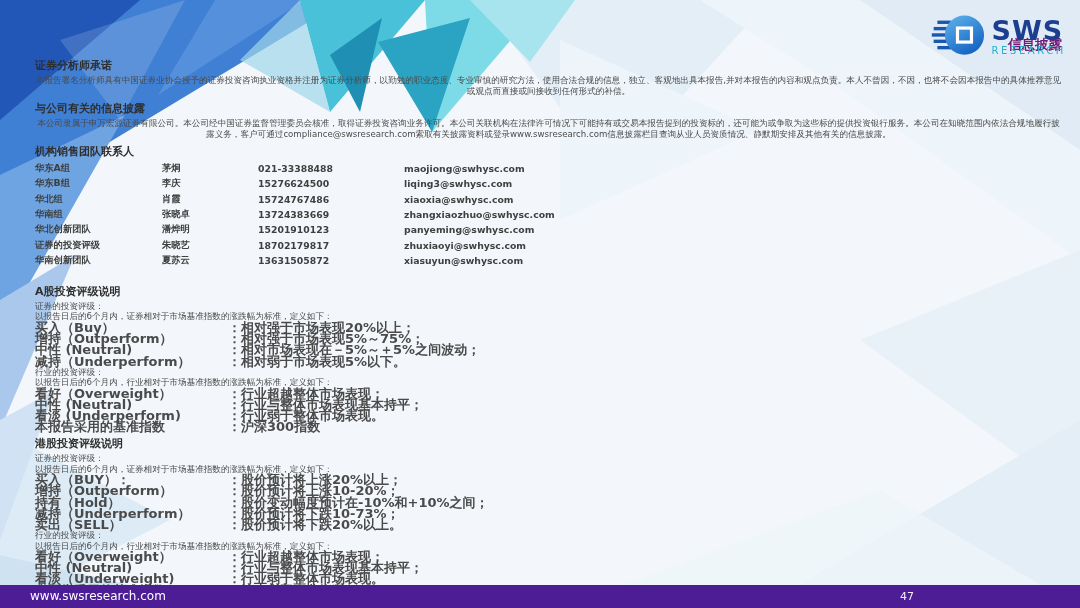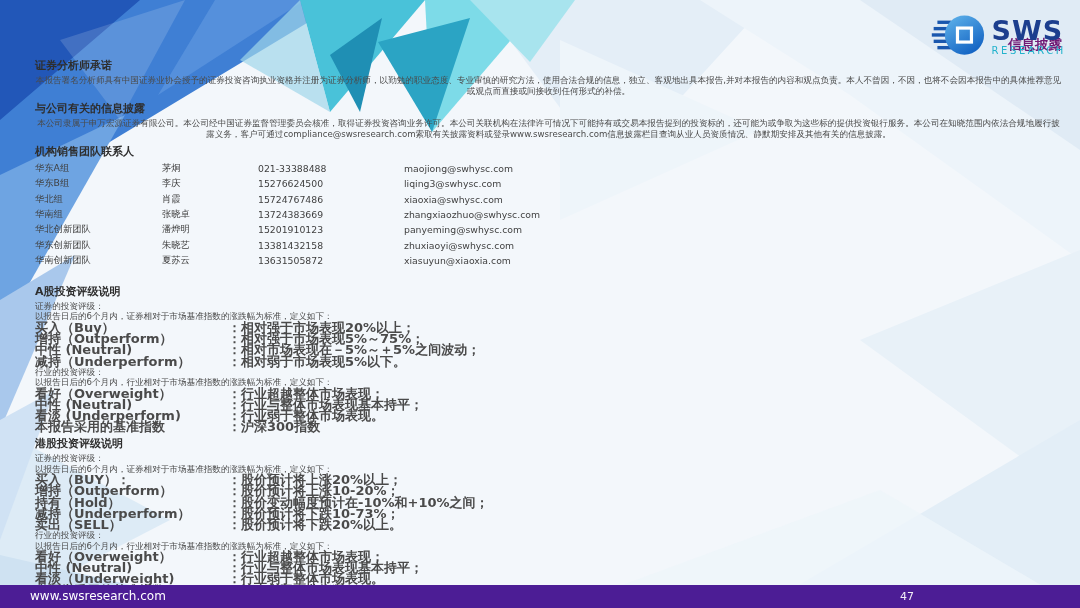"华东A组" .contacts { font-weight: none -> bold }
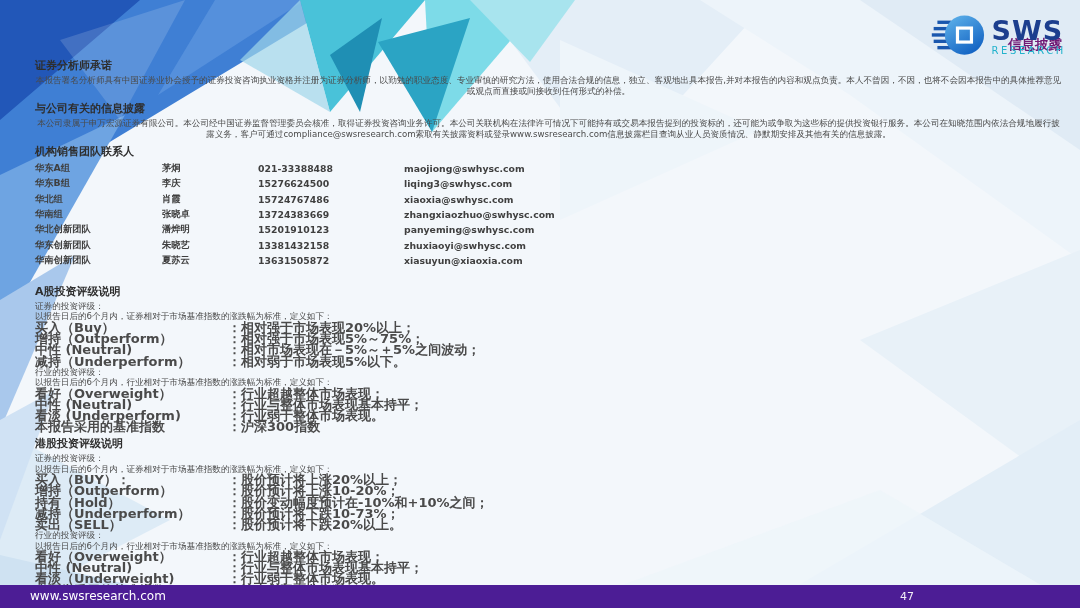"华东创新团队" span.c-team { text: 华东创新团队 -> 证券的投资评级 }
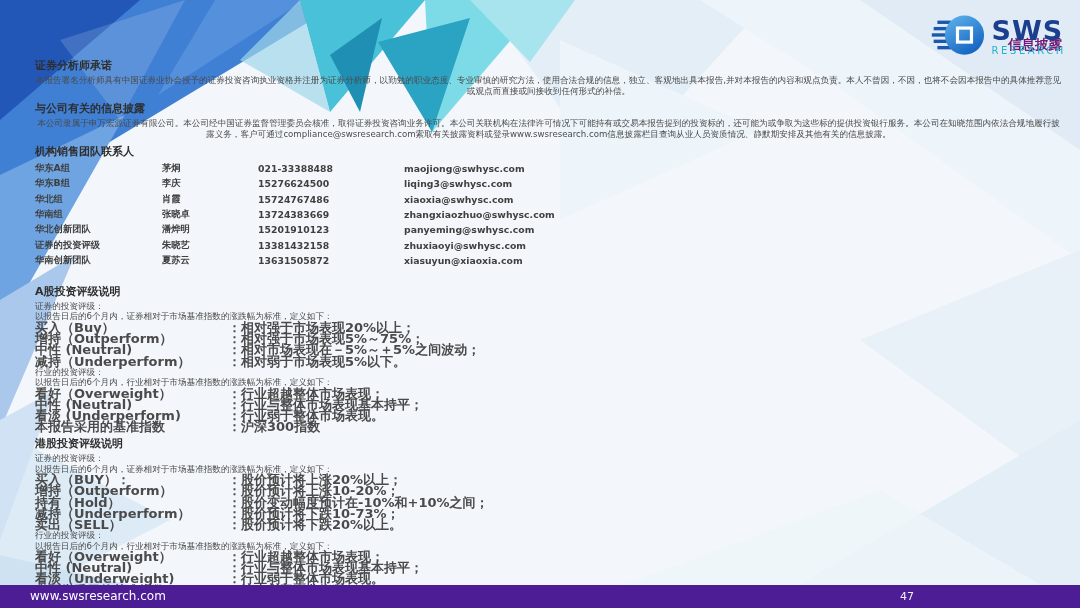"13381432158" span.c-phone { text: 13381432158 -> 18702179817 }
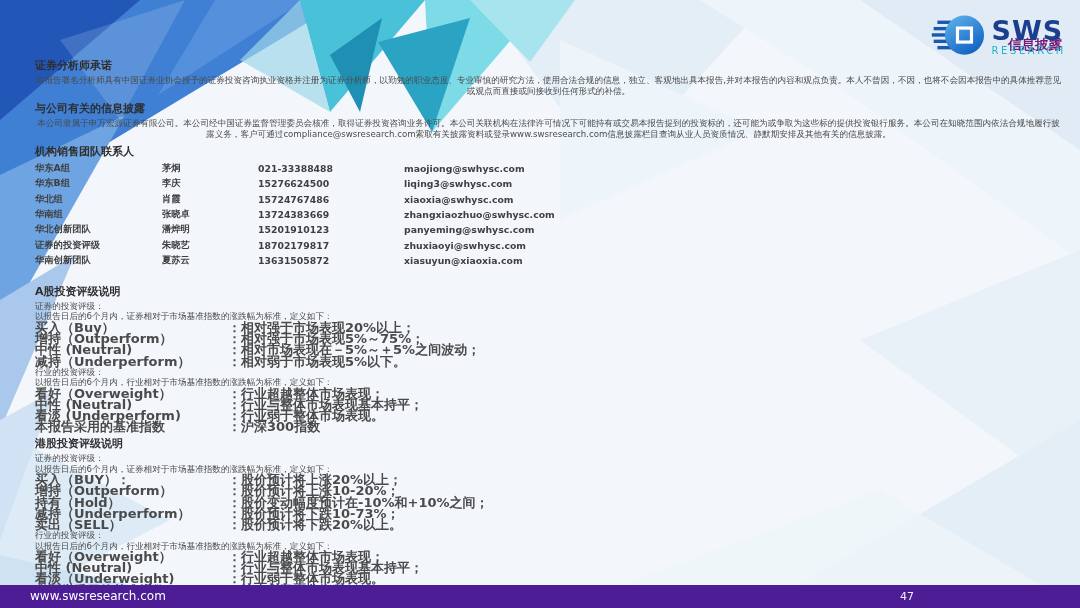"xiasuyun@xiaoxia.com" span.c-email { text: xiasuyun@xiaoxia.com -> xiasuyun@swhysc.com }
